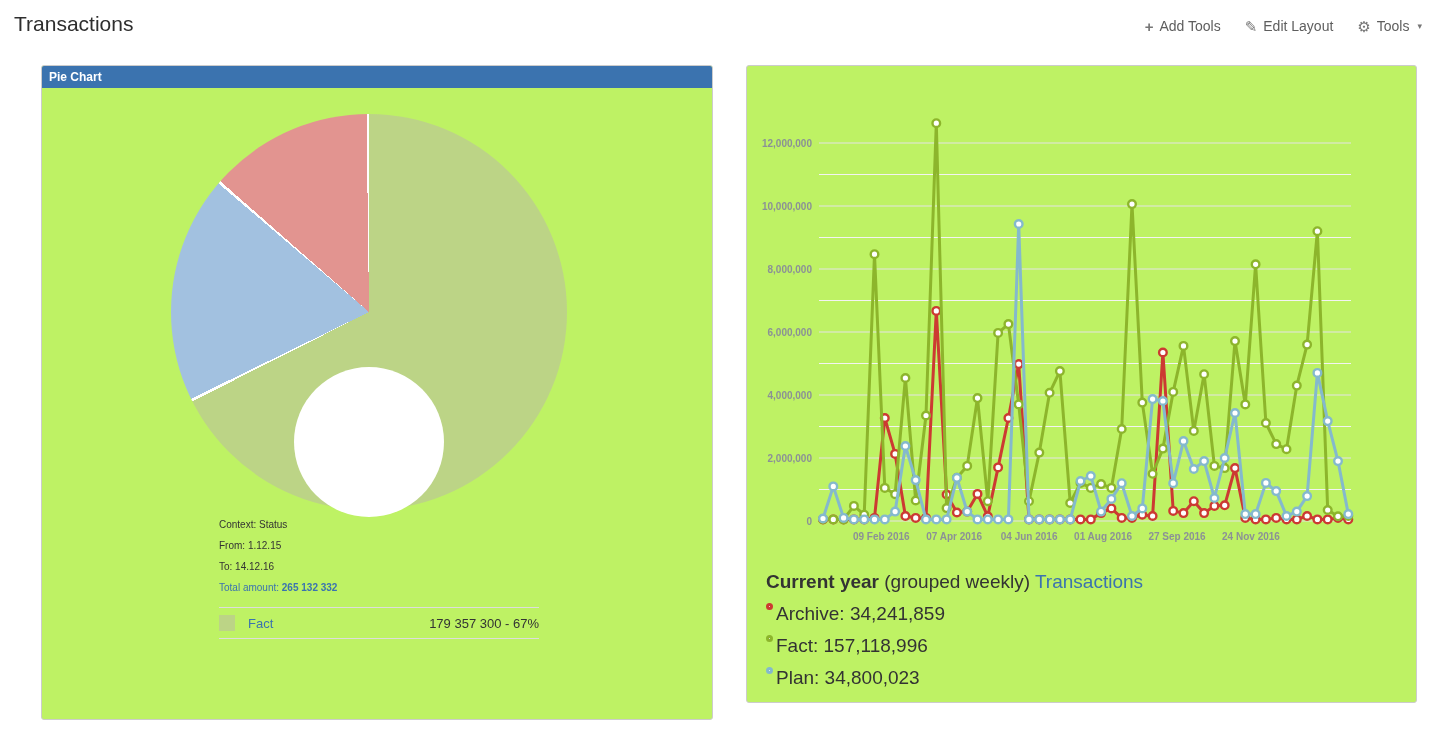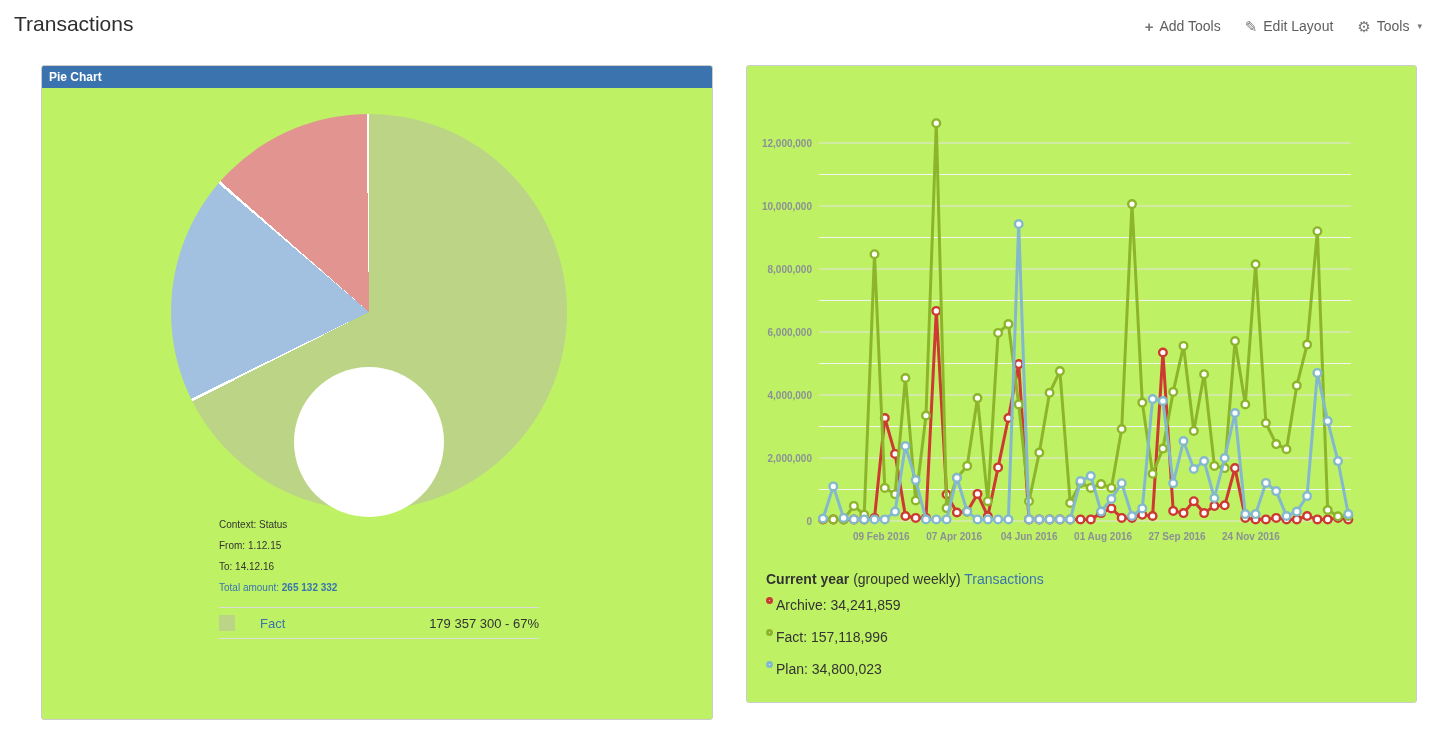"Current year (grouped weekly)" .chart-legend { font-size: 14px -> 19px }
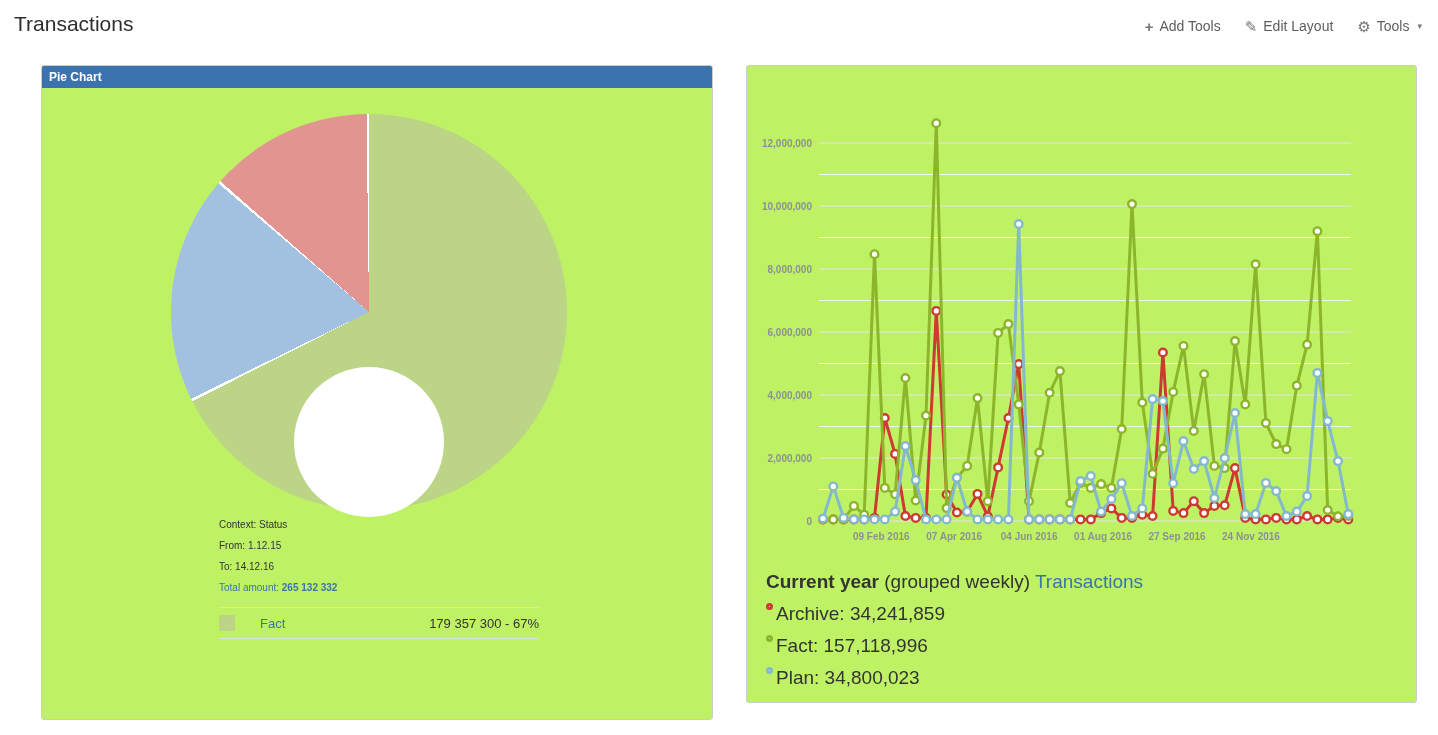"Fact" .pie-row { gap: 12px -> none }
